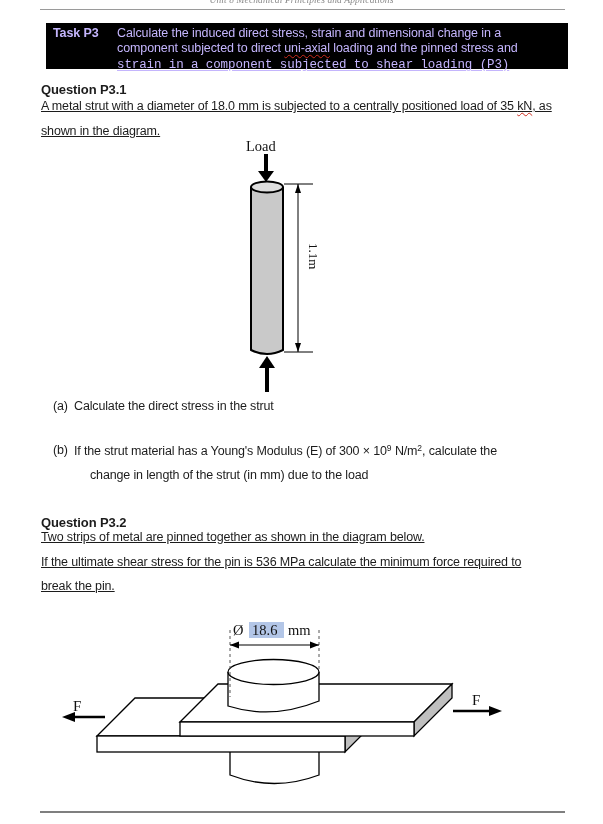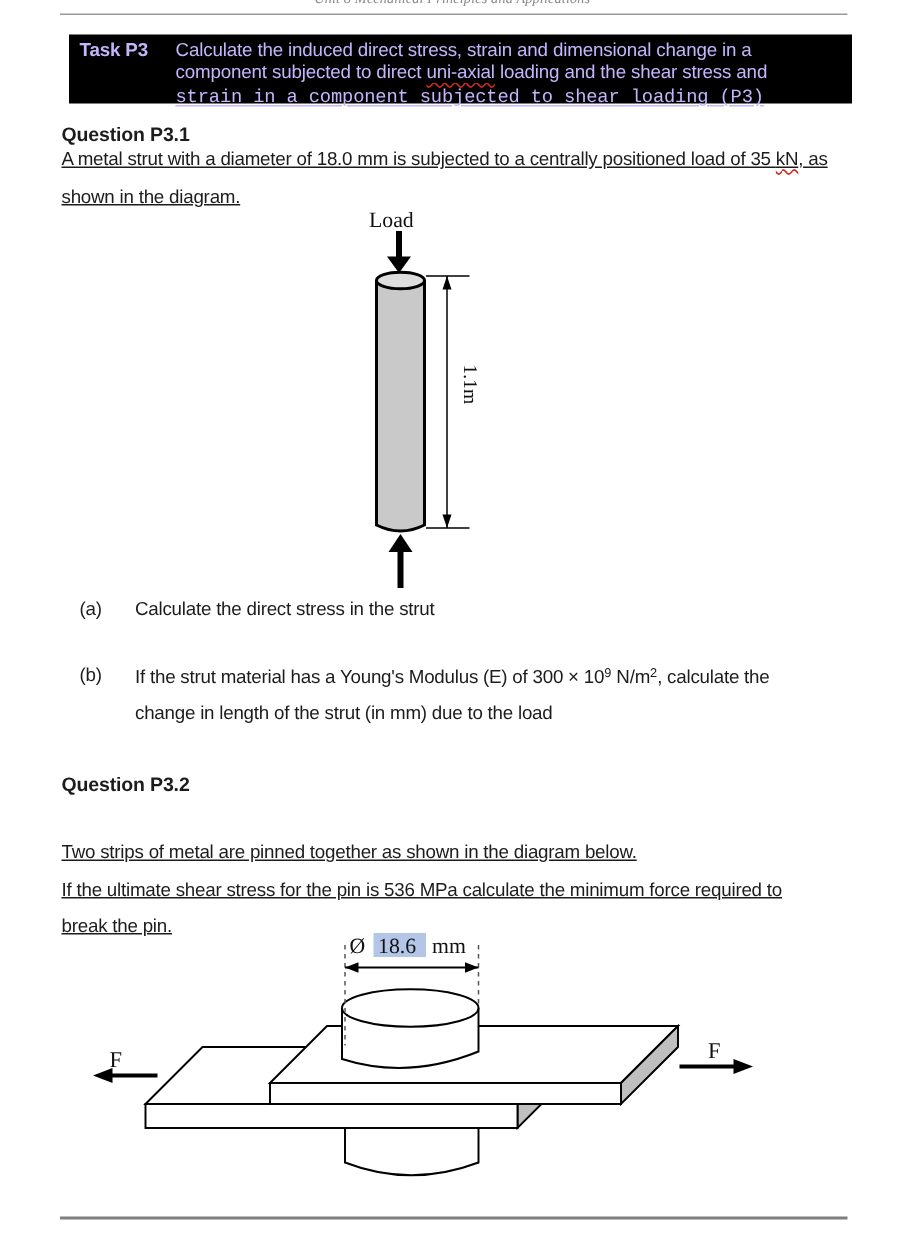"loading and the shear stress" span { text: shear -> pinned }
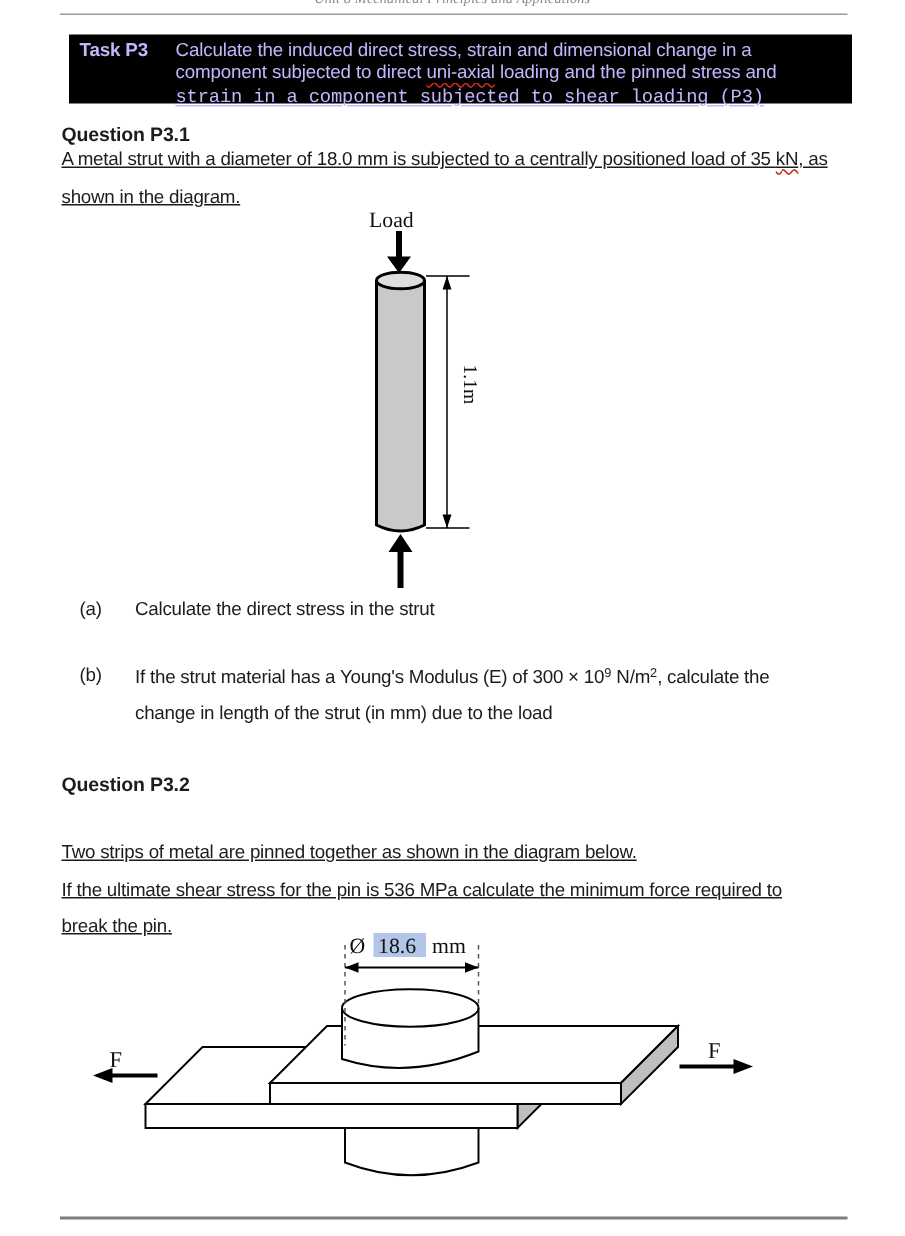"Calculate the direct stress in" .part-text { left: 90px -> 74px }
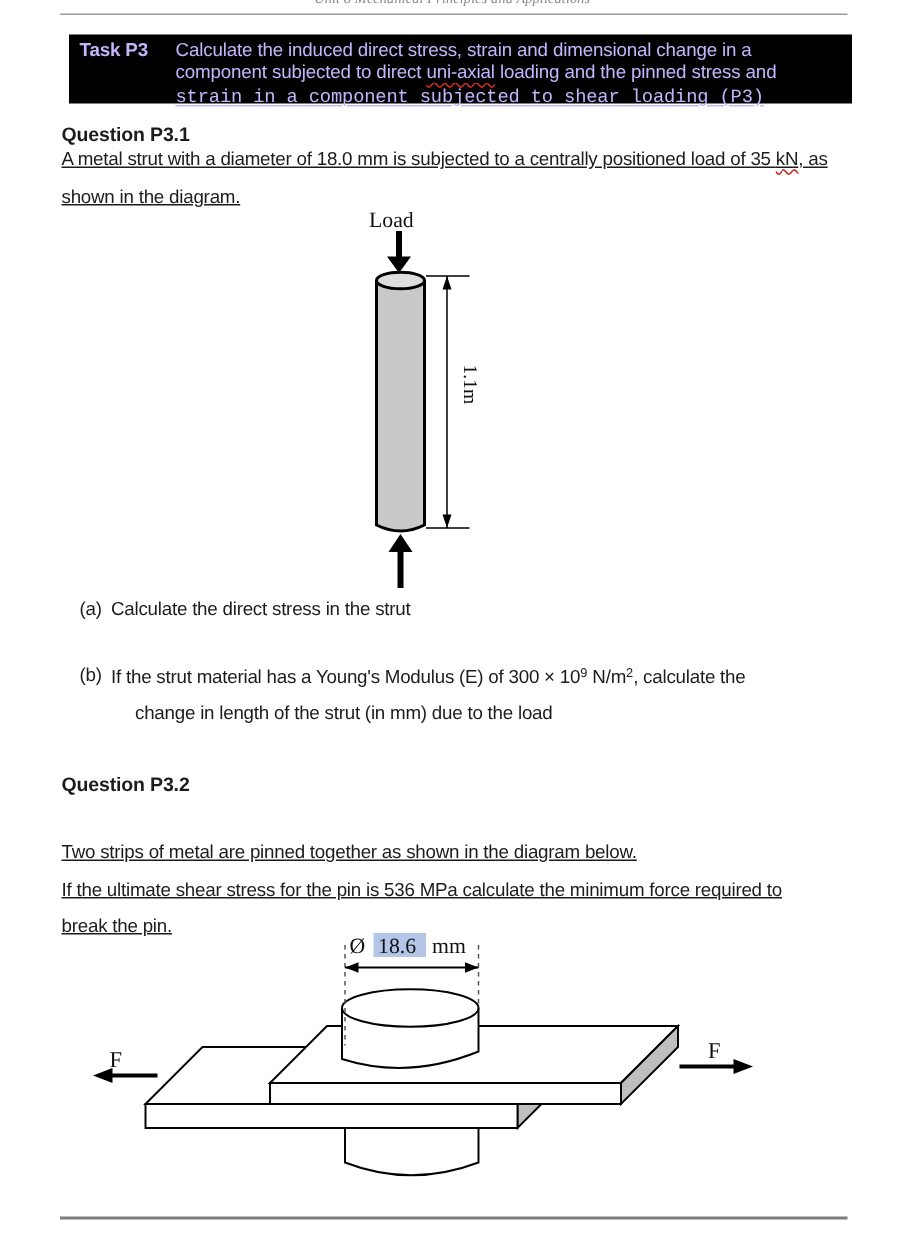"Two strips of metal are" div.abs { top: 556px -> 525px }
